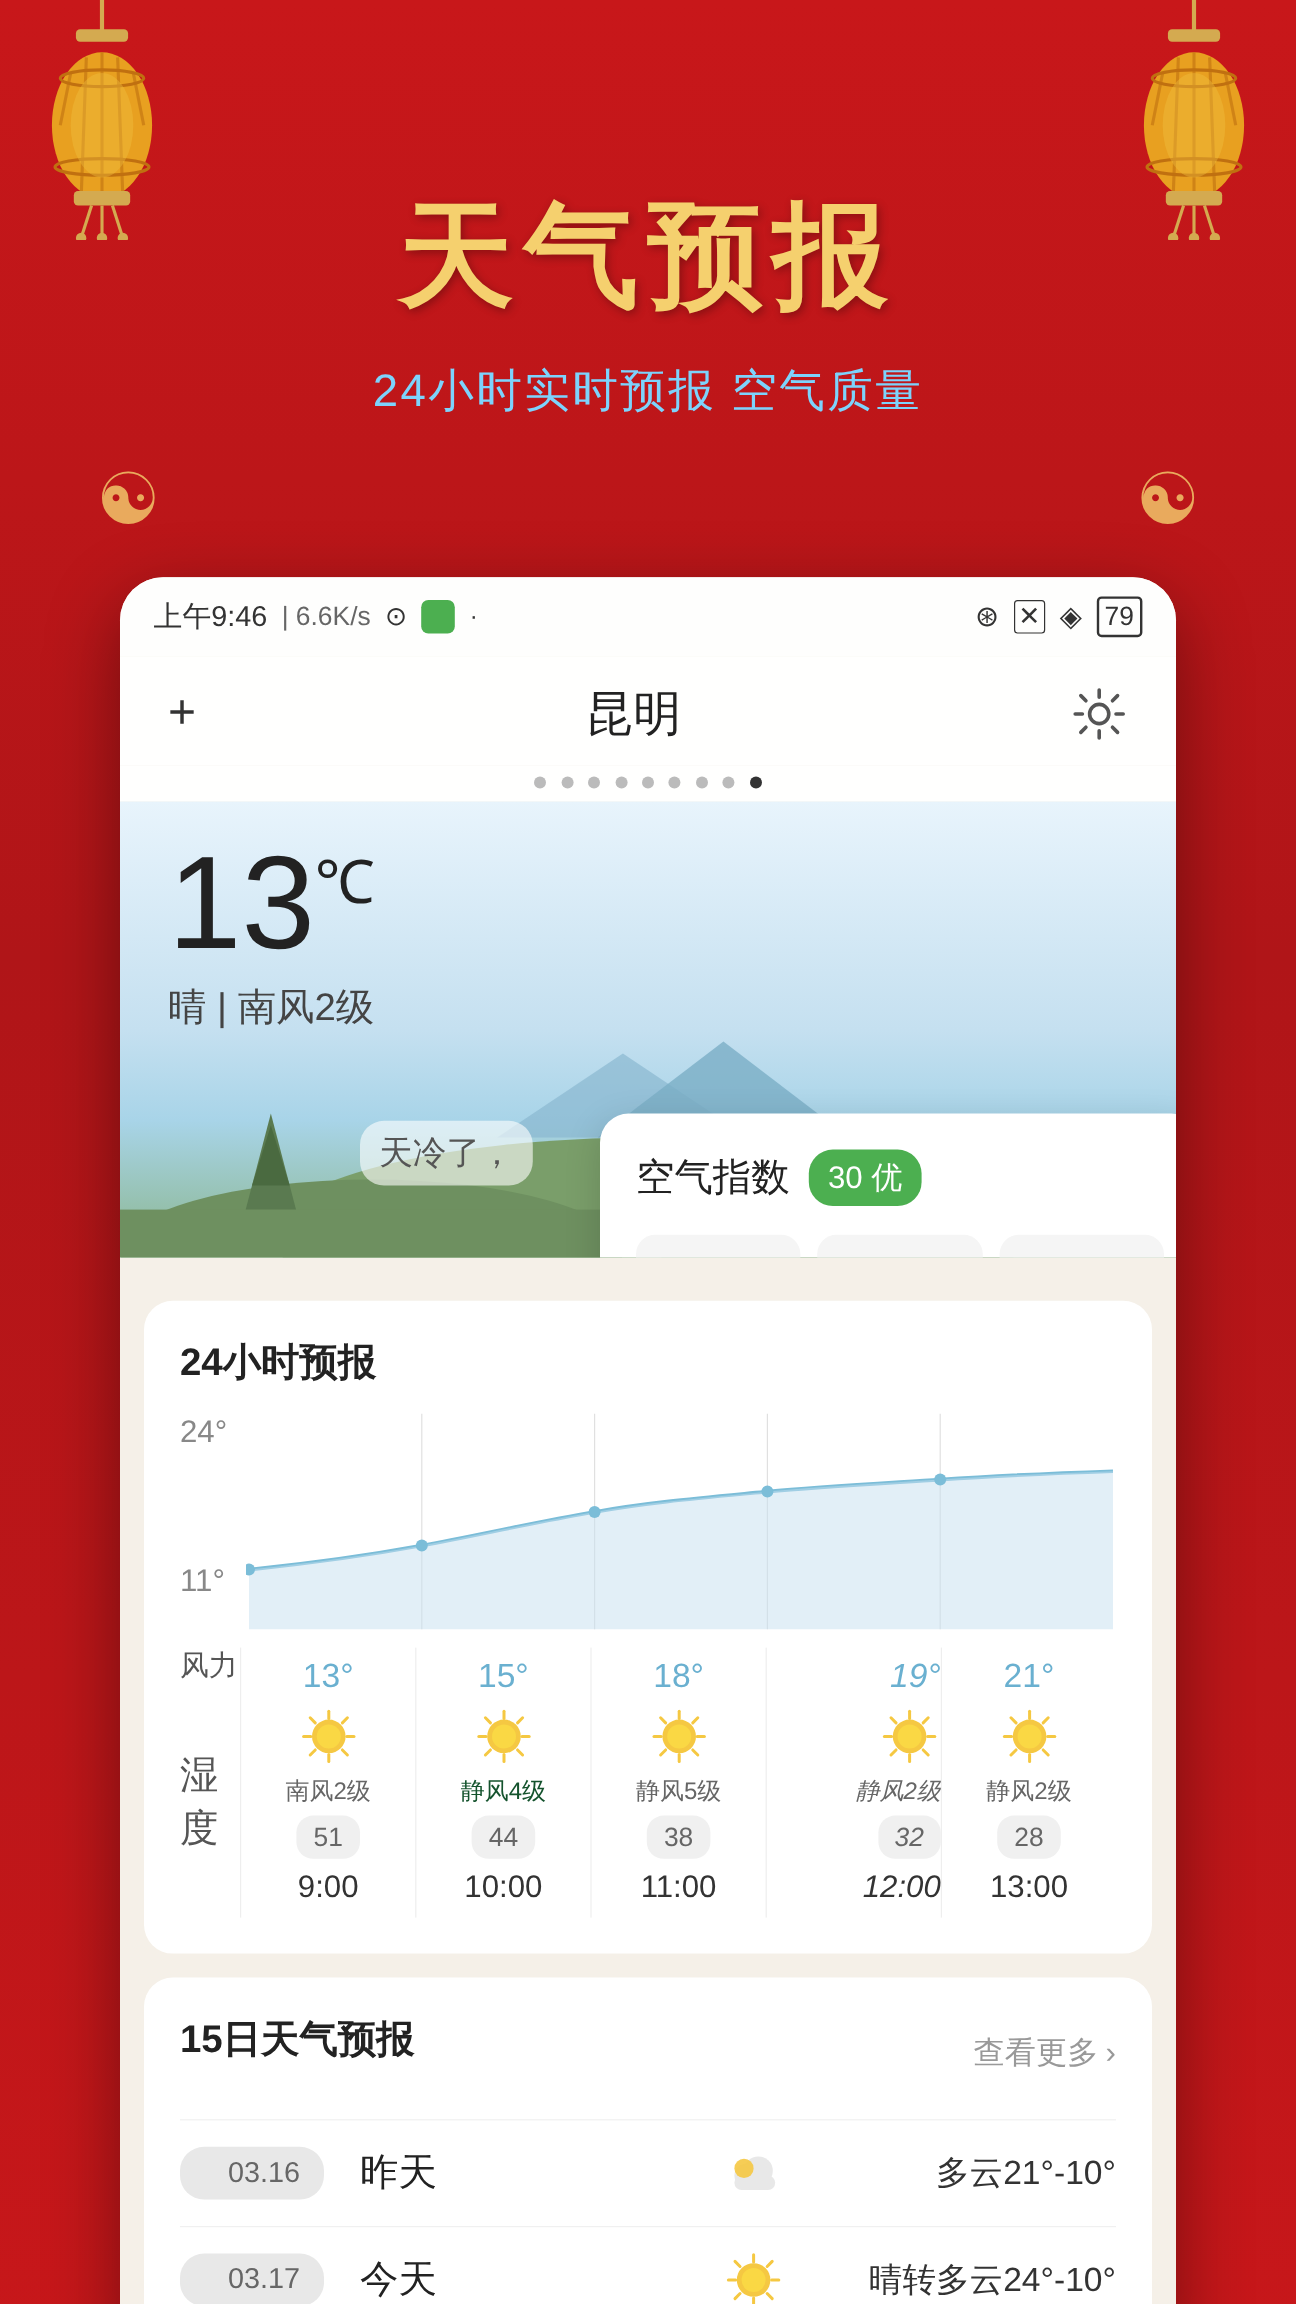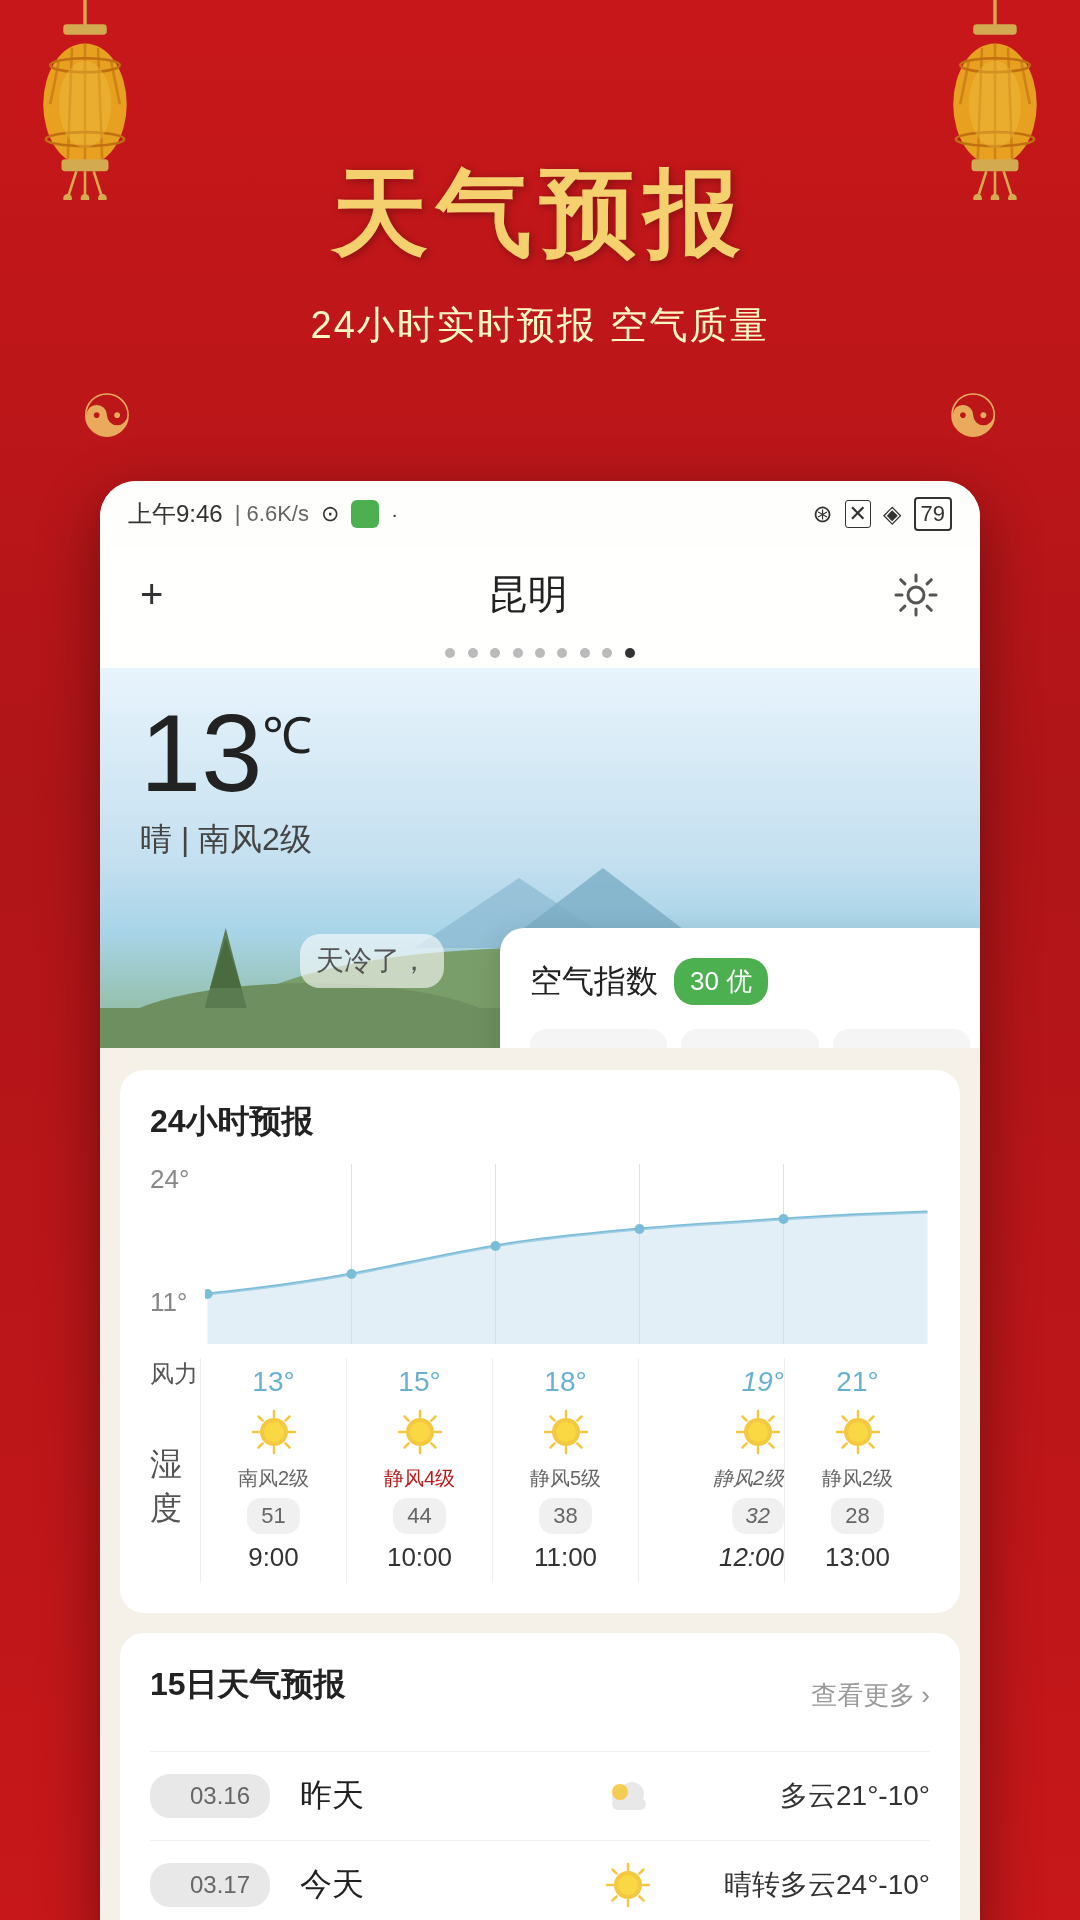"24小时实时预报 空气质量" .app-subtitle { color: #fef9c3 -> #7dd3fc }
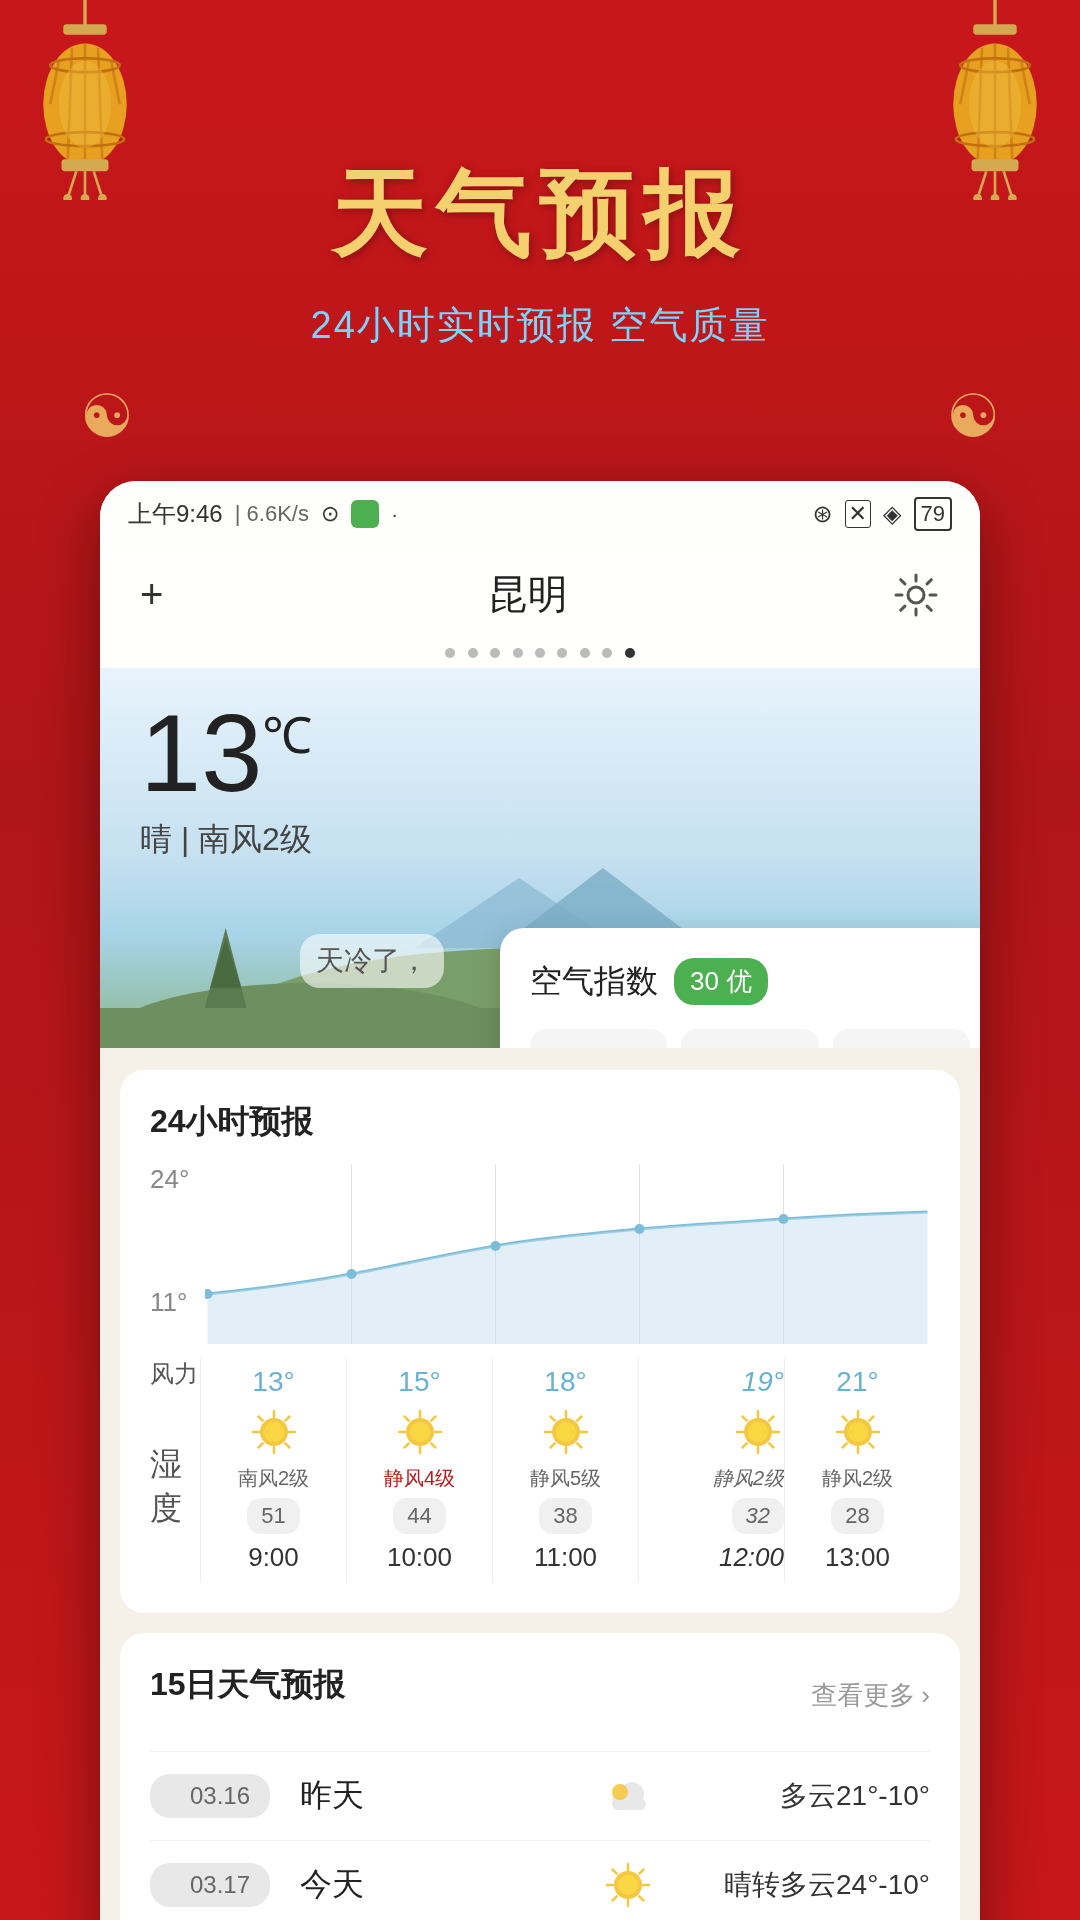"24小时预报" .forecast-section { margin: 22px 20px 0 -> 36px 20px 0 }
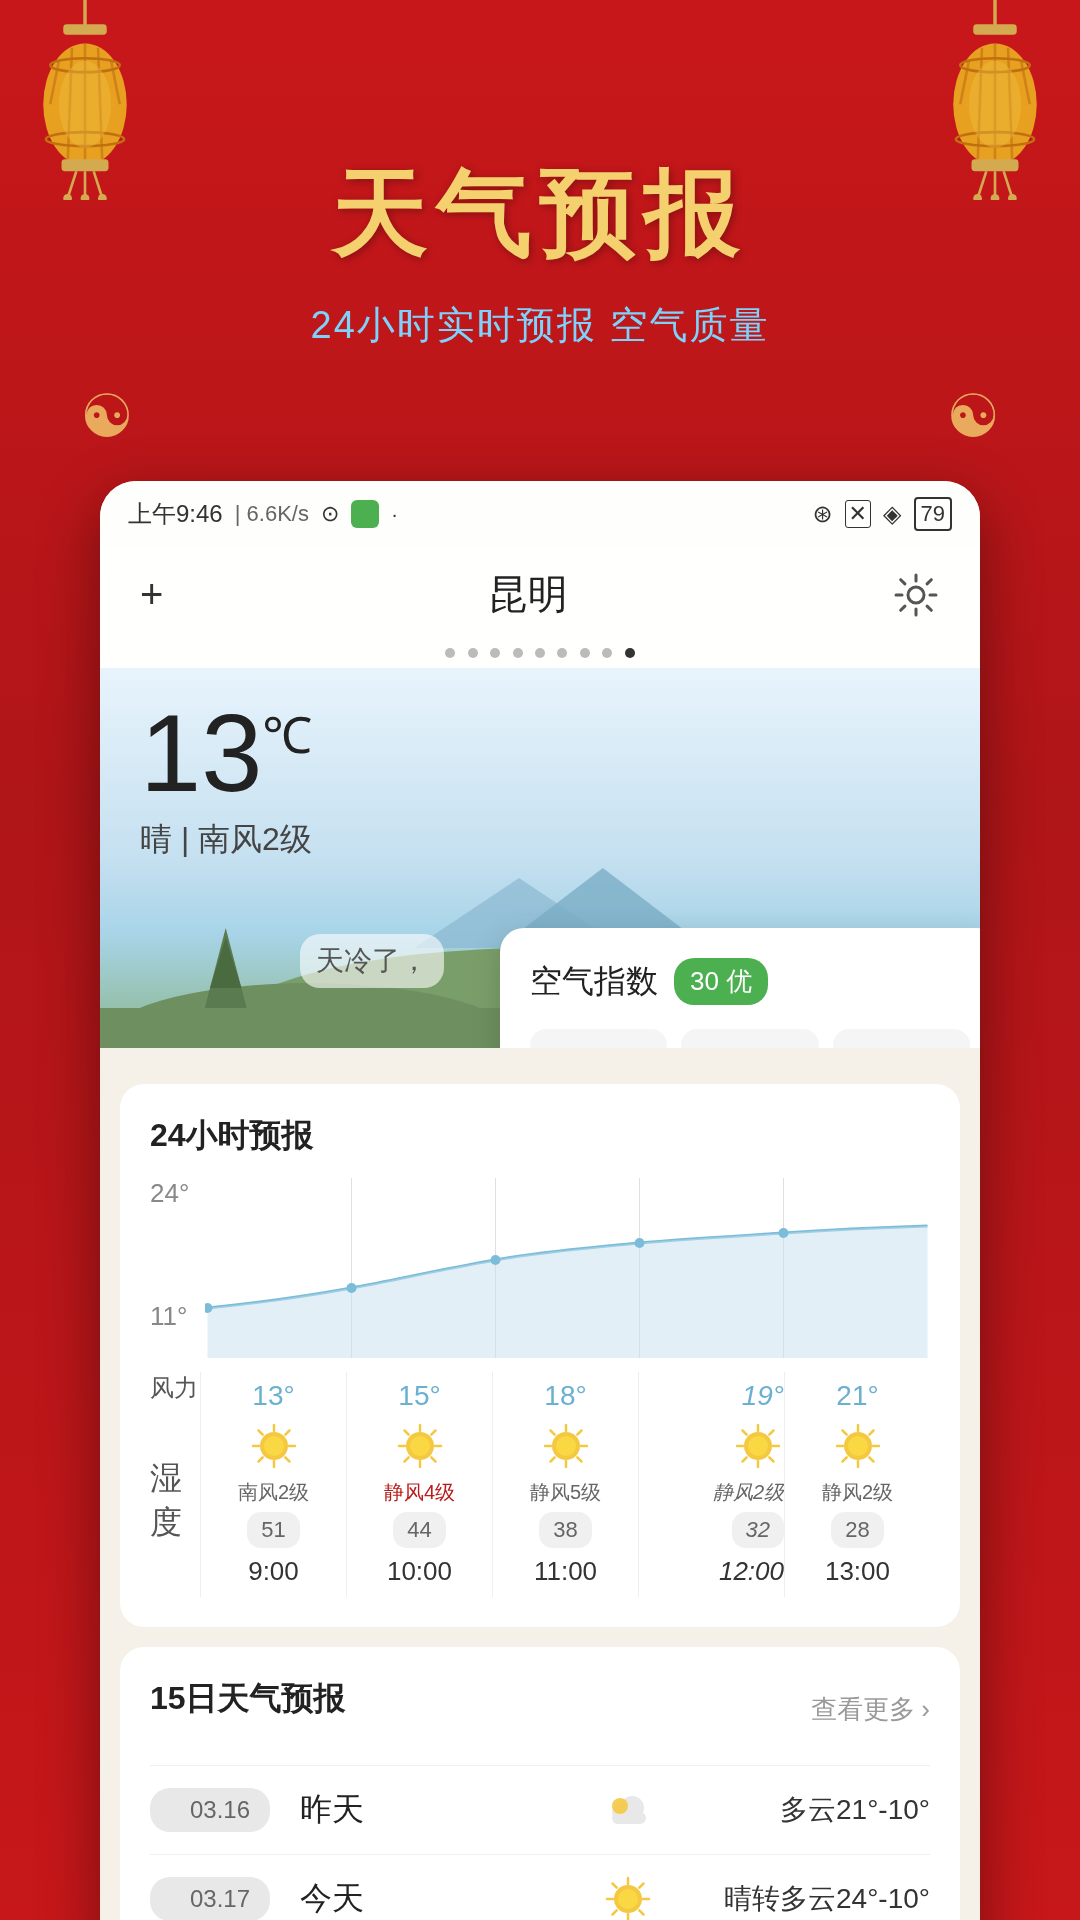"静风4级" span { color: #b91c1c -> #14532d }
